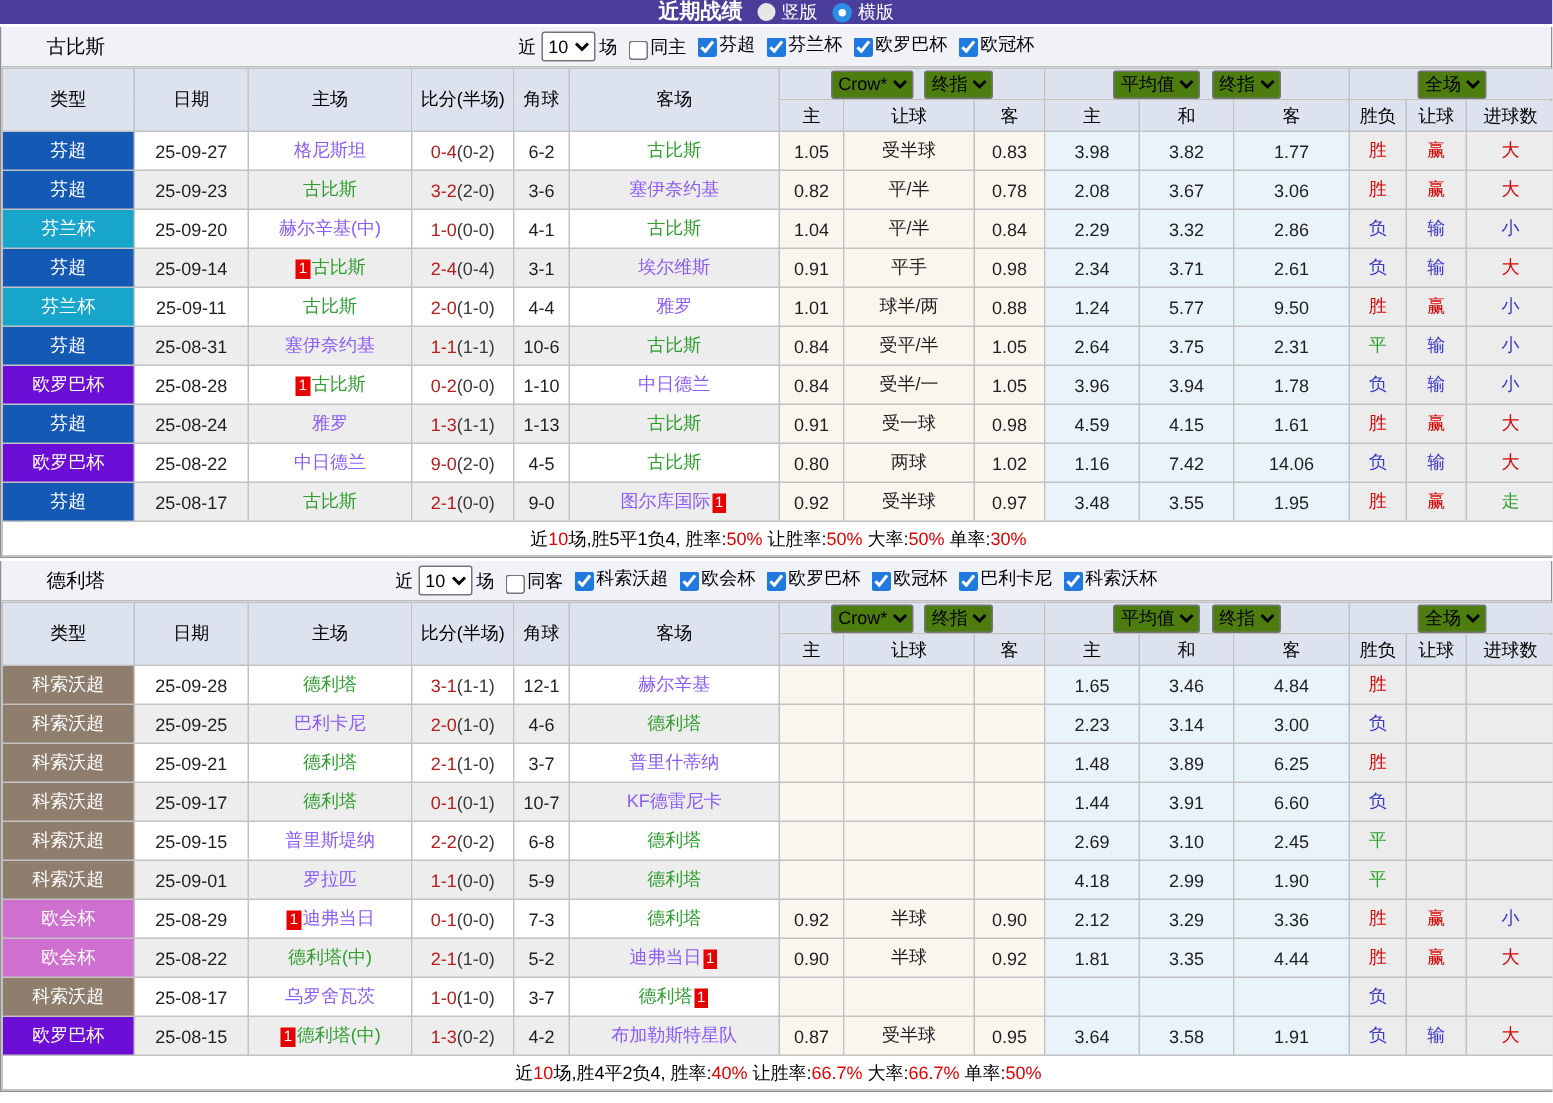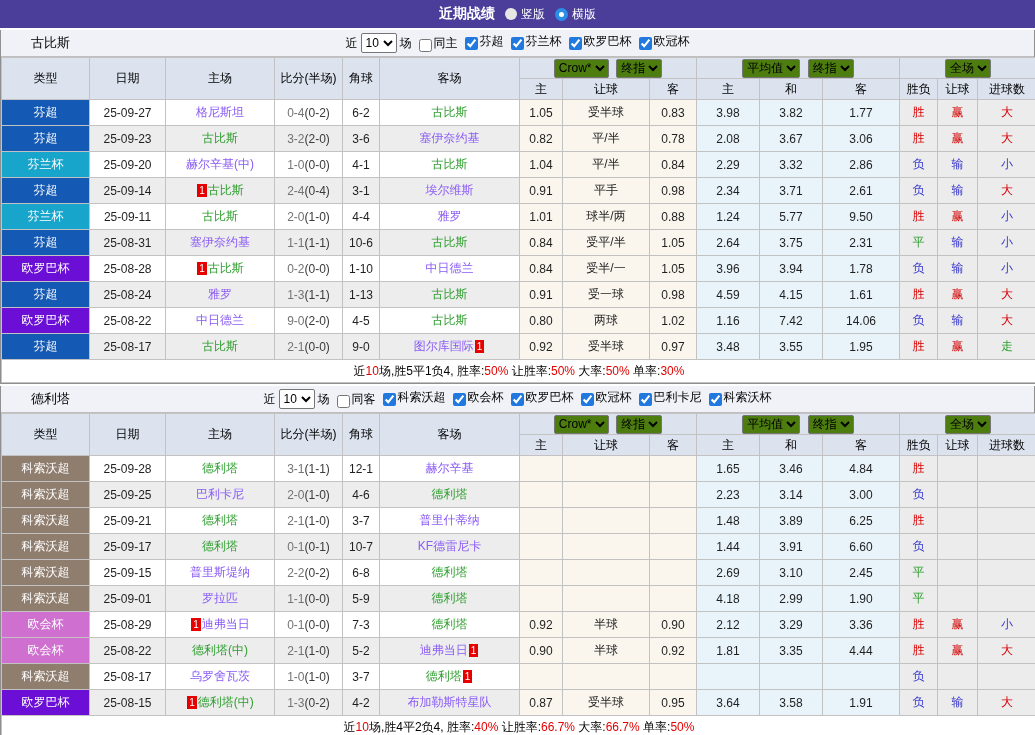"近期战绩" .titlebar { height: 28px -> 16px }
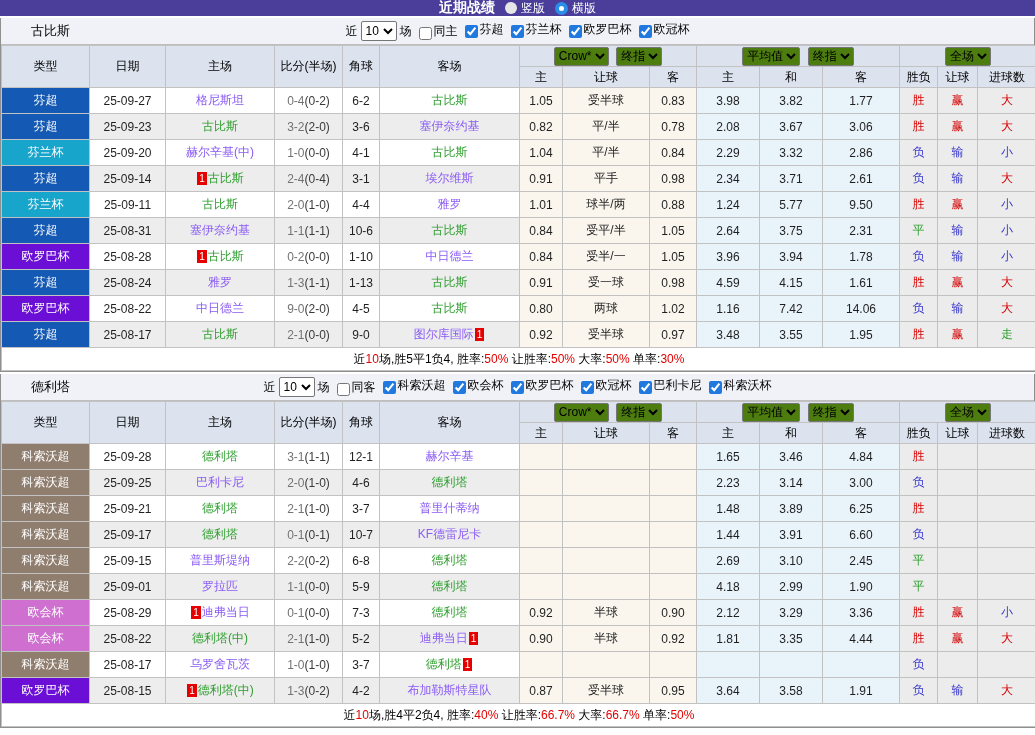"0-4" .ft { color: #737373 -> #b91c1c }
